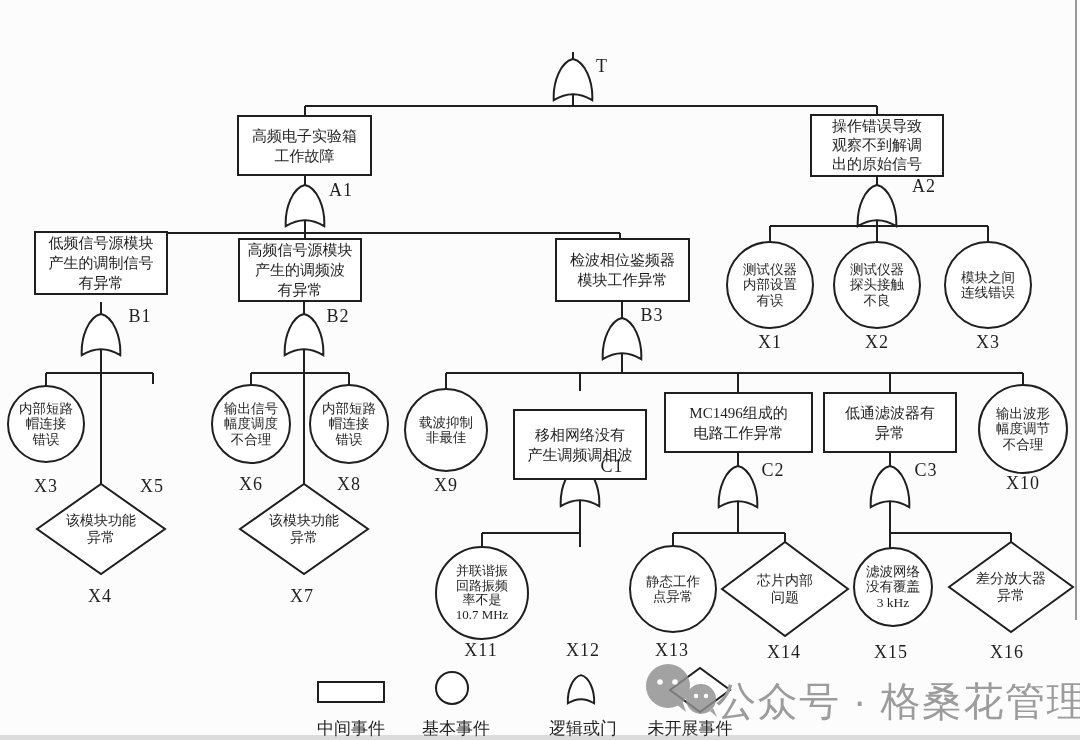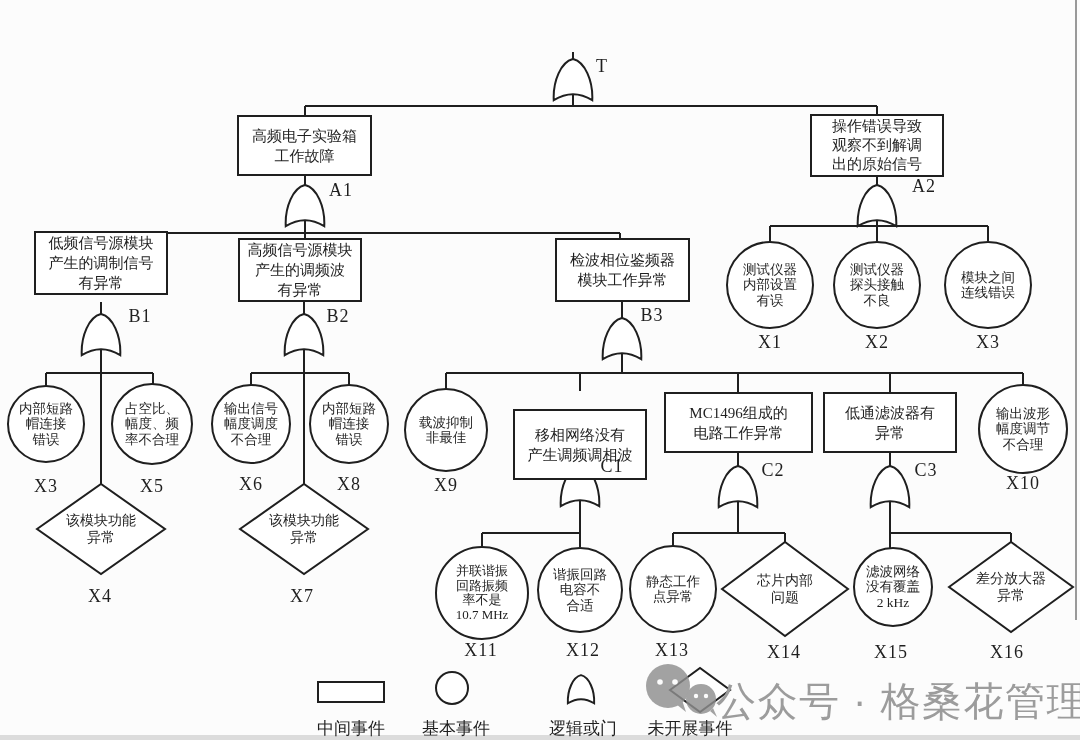"占空比、" div.ci { html: <div> <span>占空比、 幅度、频 率不合理</span> </div> -> none }
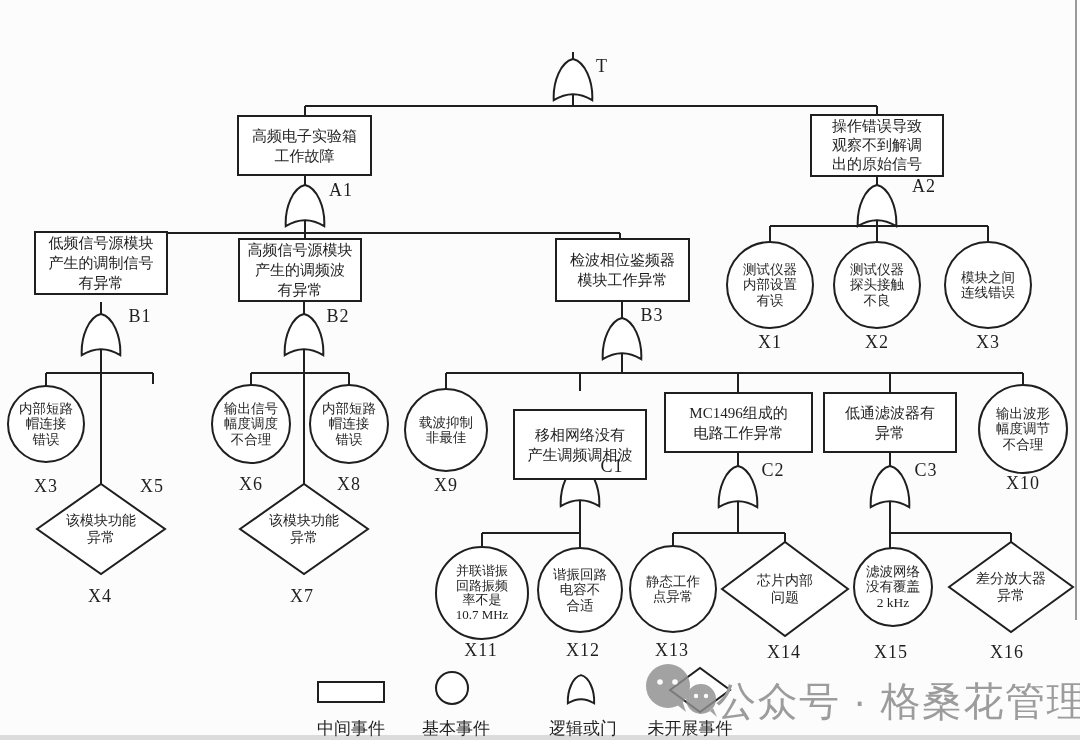"谐振回路" div.ci { html: <div> <span>谐振回路 电容不 合适</span> </div> -> none }
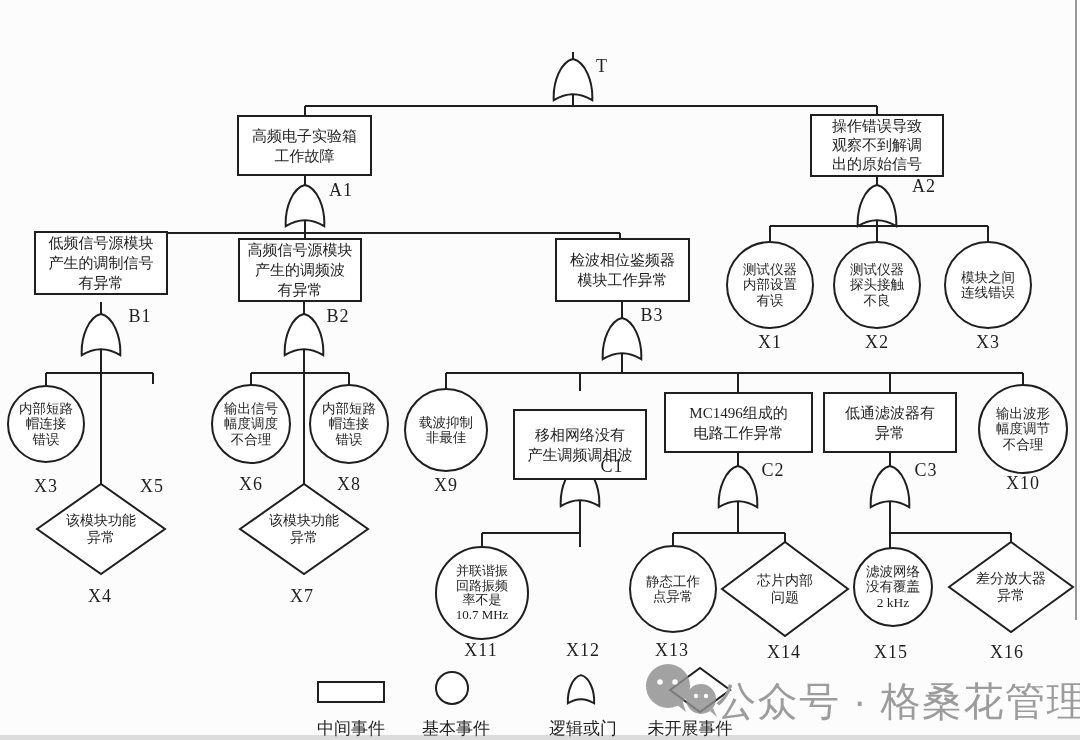"滤波网络" span { text: 2 -> 3 }
